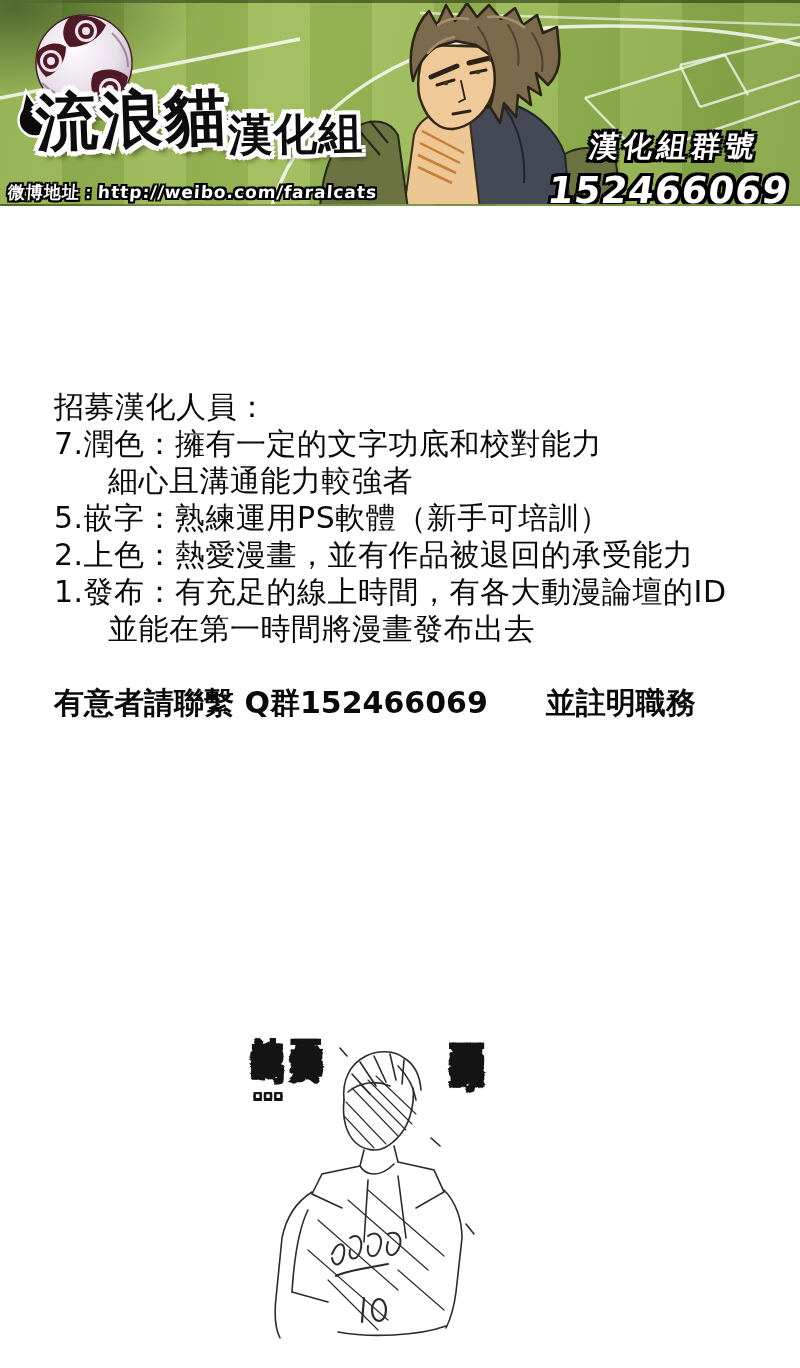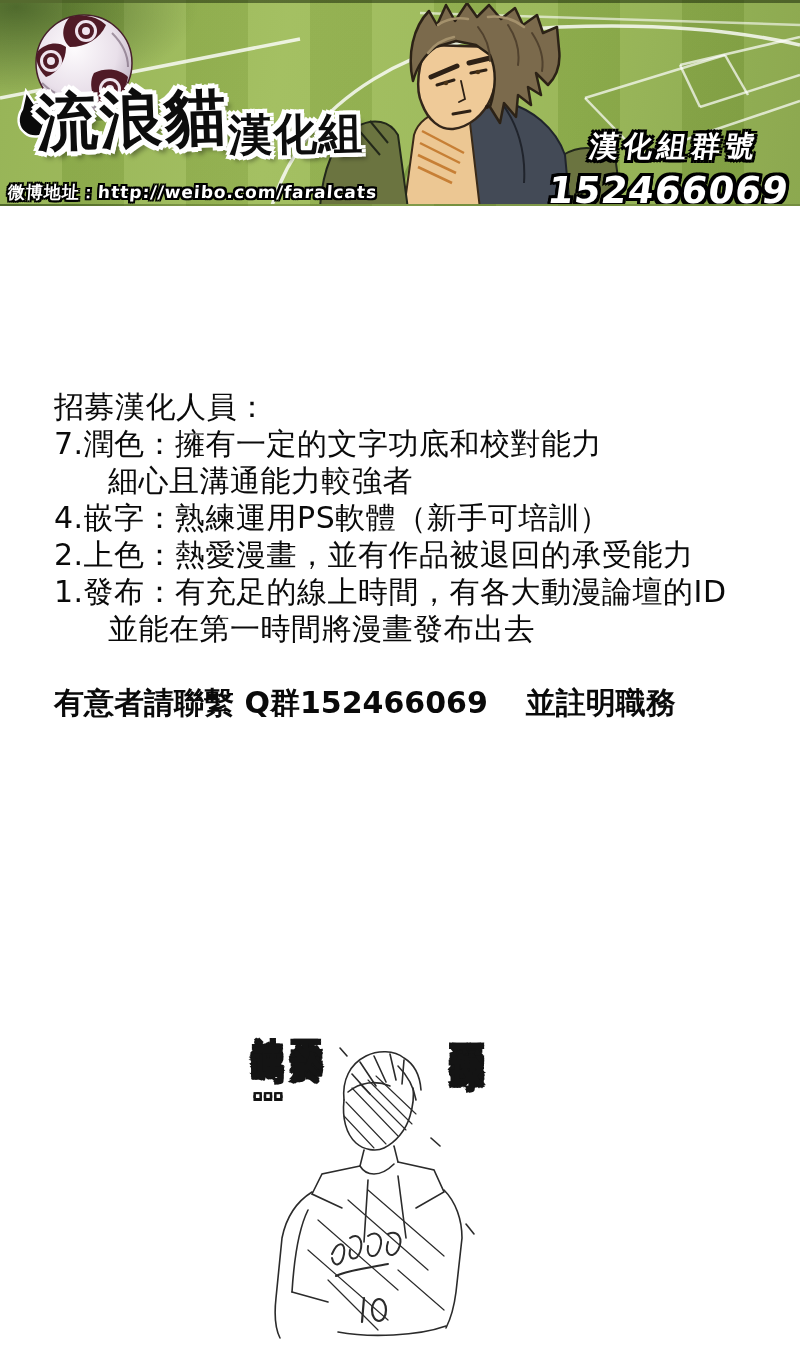"4.嵌字：熟練運用PS軟體（新手可培訓）" div.line { text: 4 -> 5 }
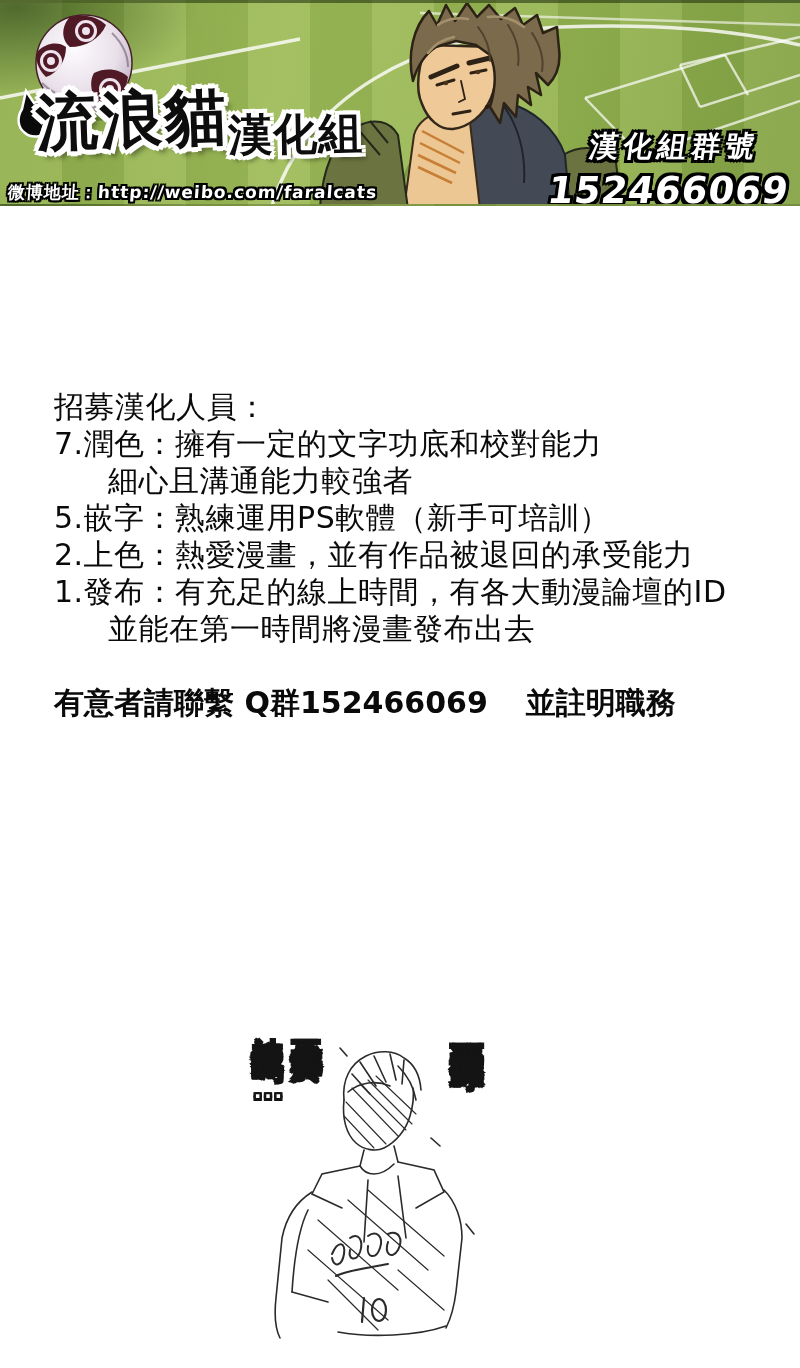"並註明職務" .contact-line .suffix { margin-left: 38px -> 58px }
